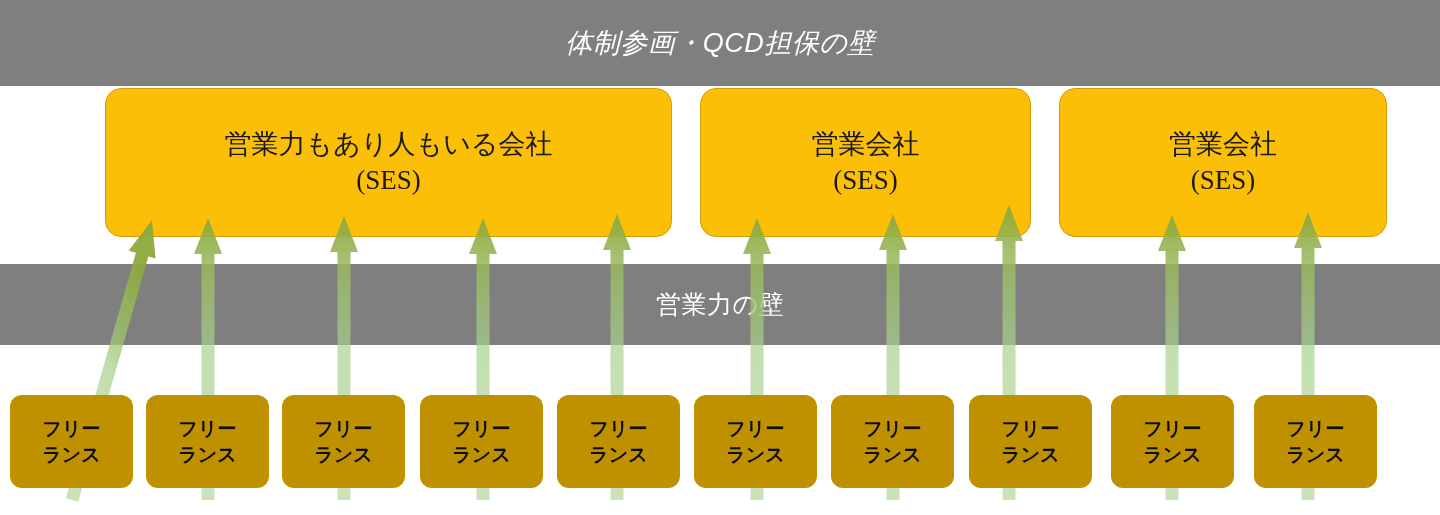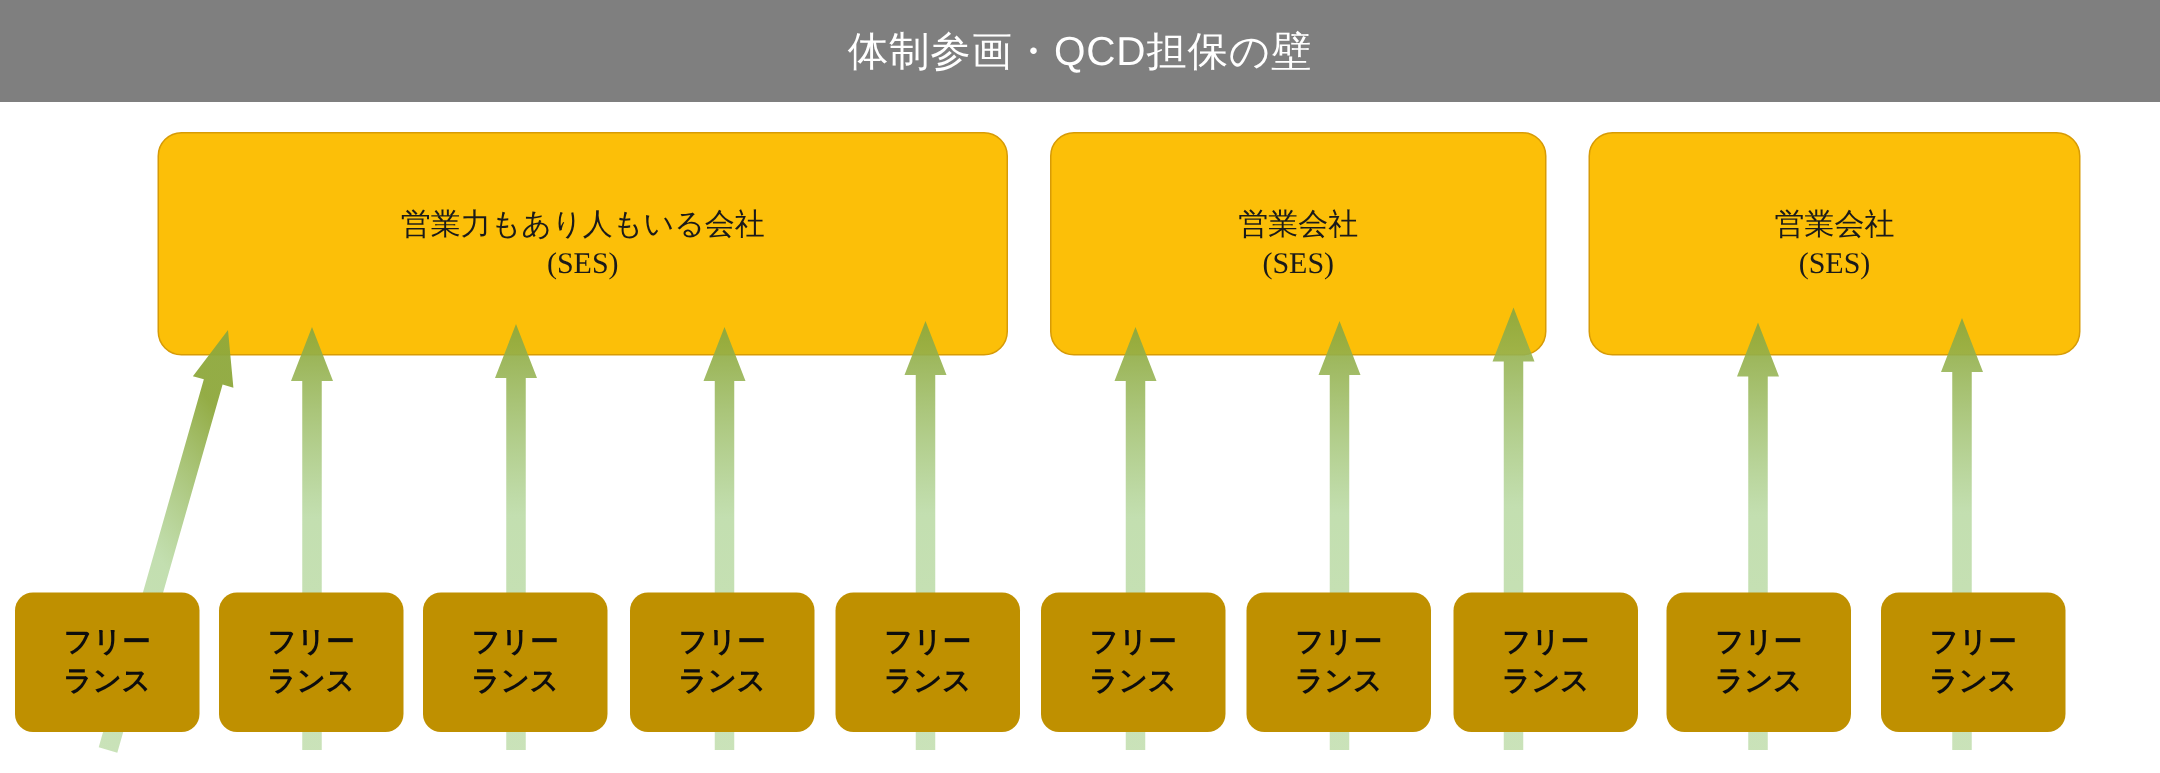"体制参画・QCD担保の壁" .wall-top { font-style: none -> italic; height: 68px -> 86px }
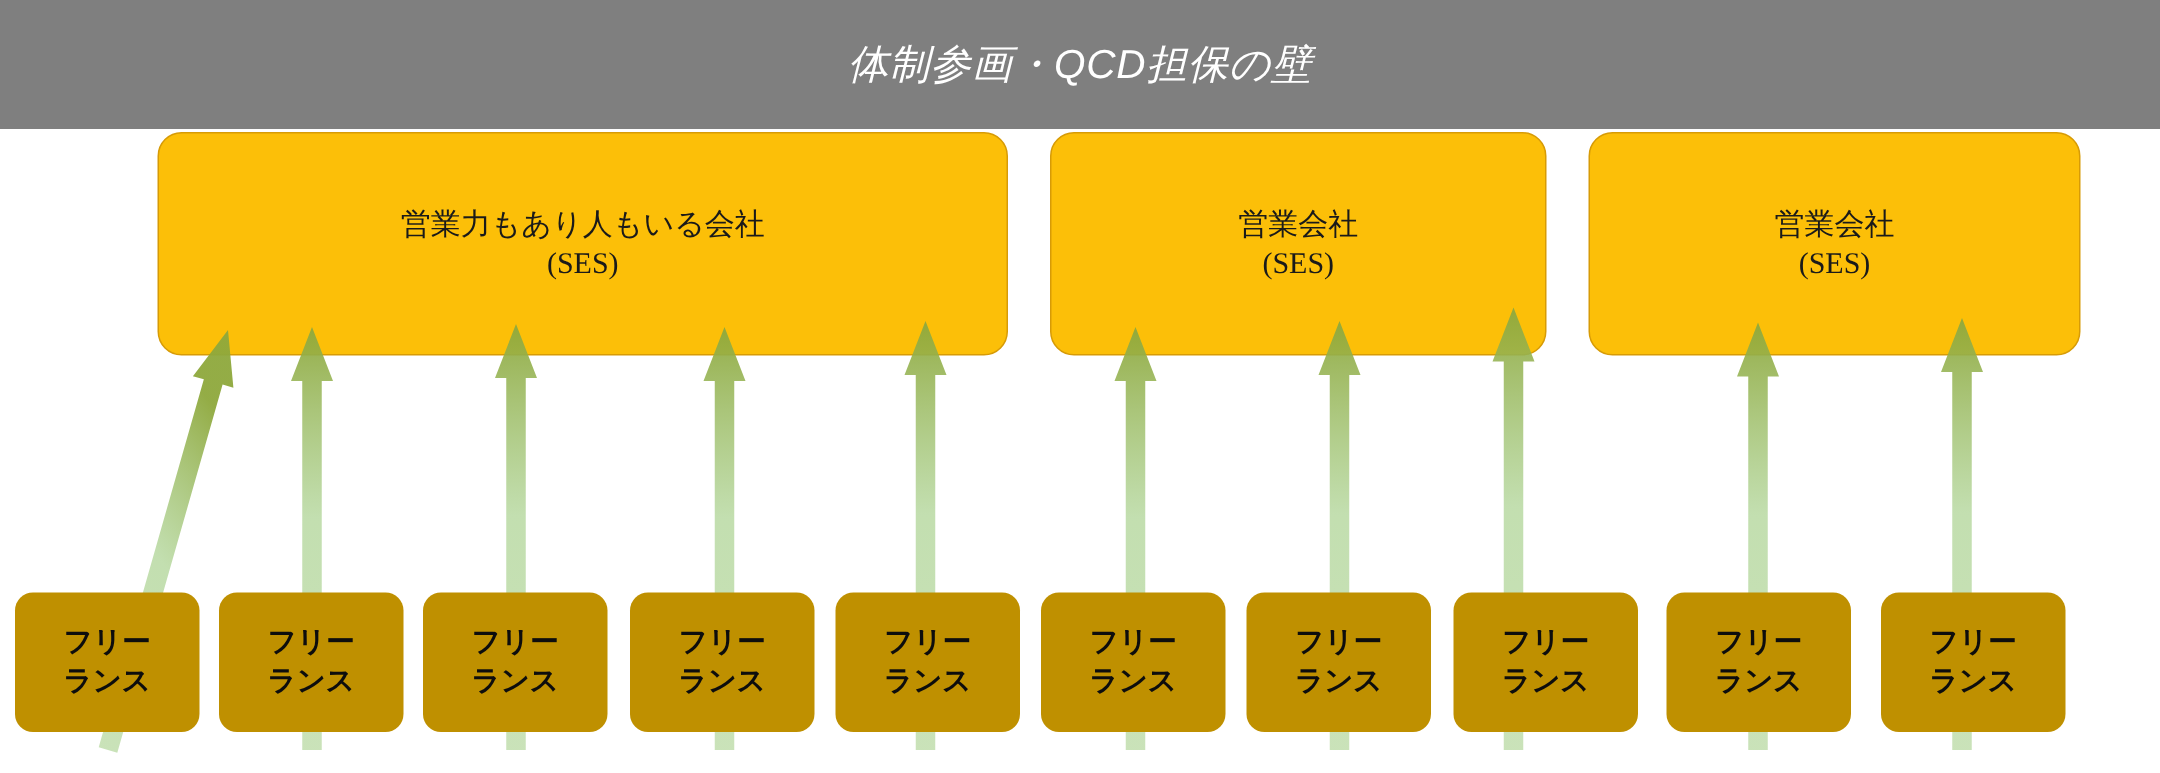"営業力もあり人もいる会社" .company-box { font-size: 20px -> 27px }
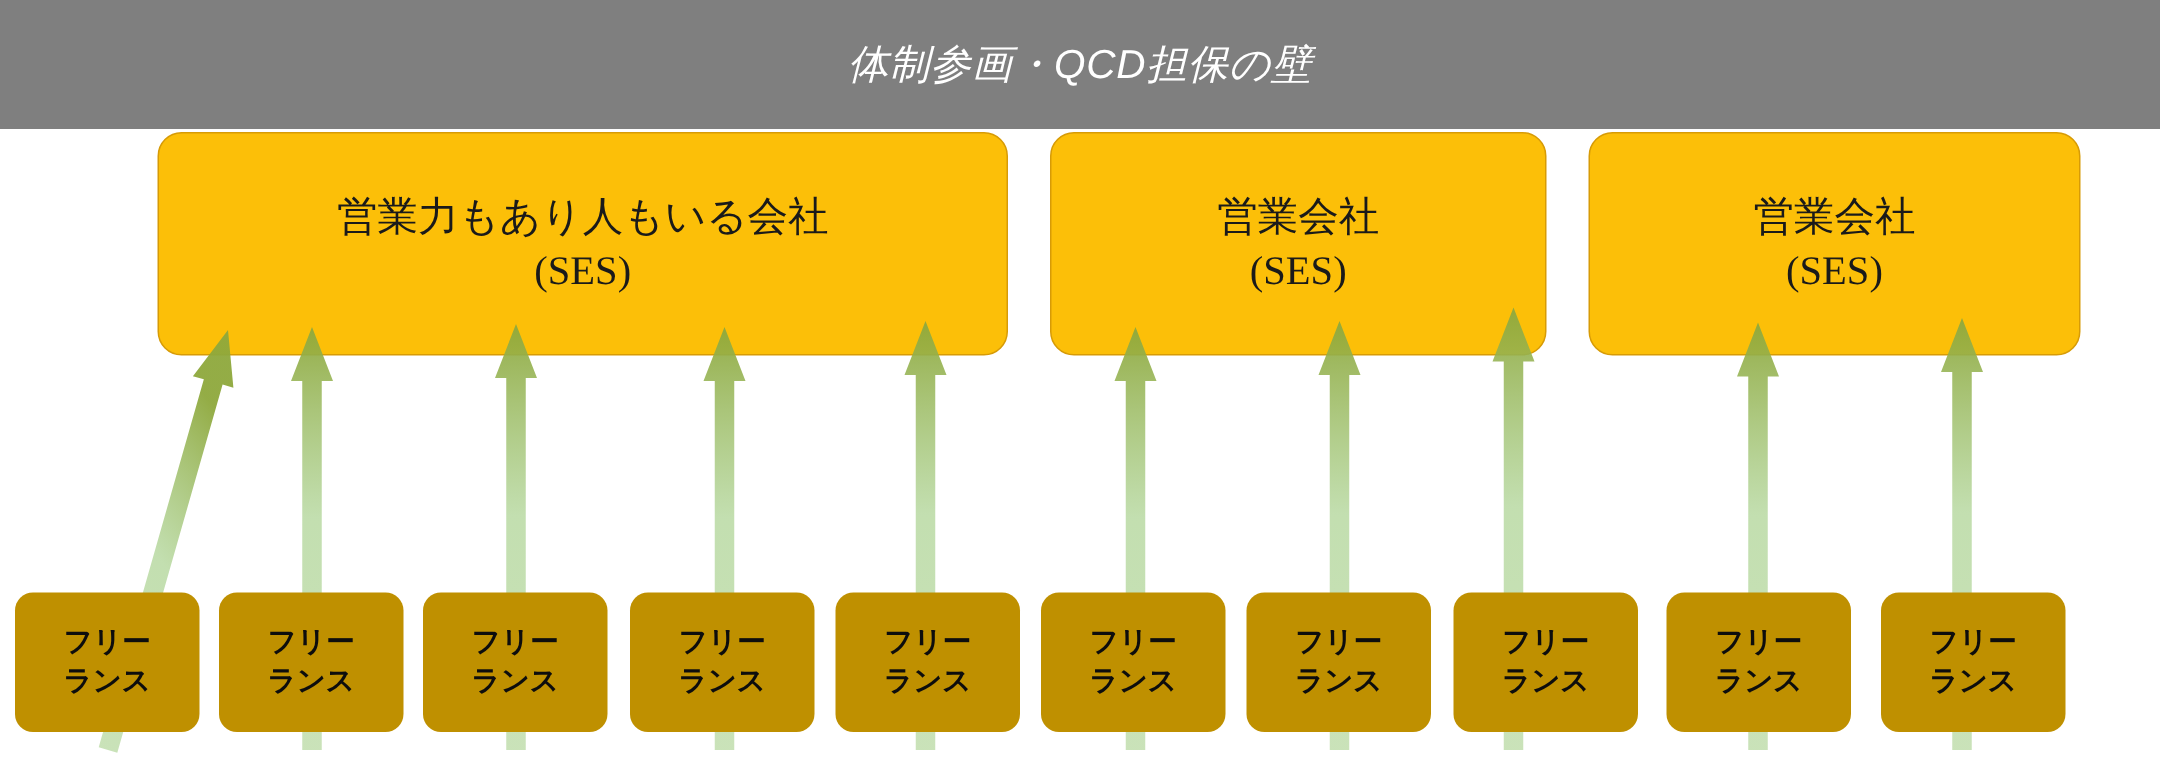"営業力の壁" div.wall { html: none -> <div> <span>営業力の壁</span> </div> }
